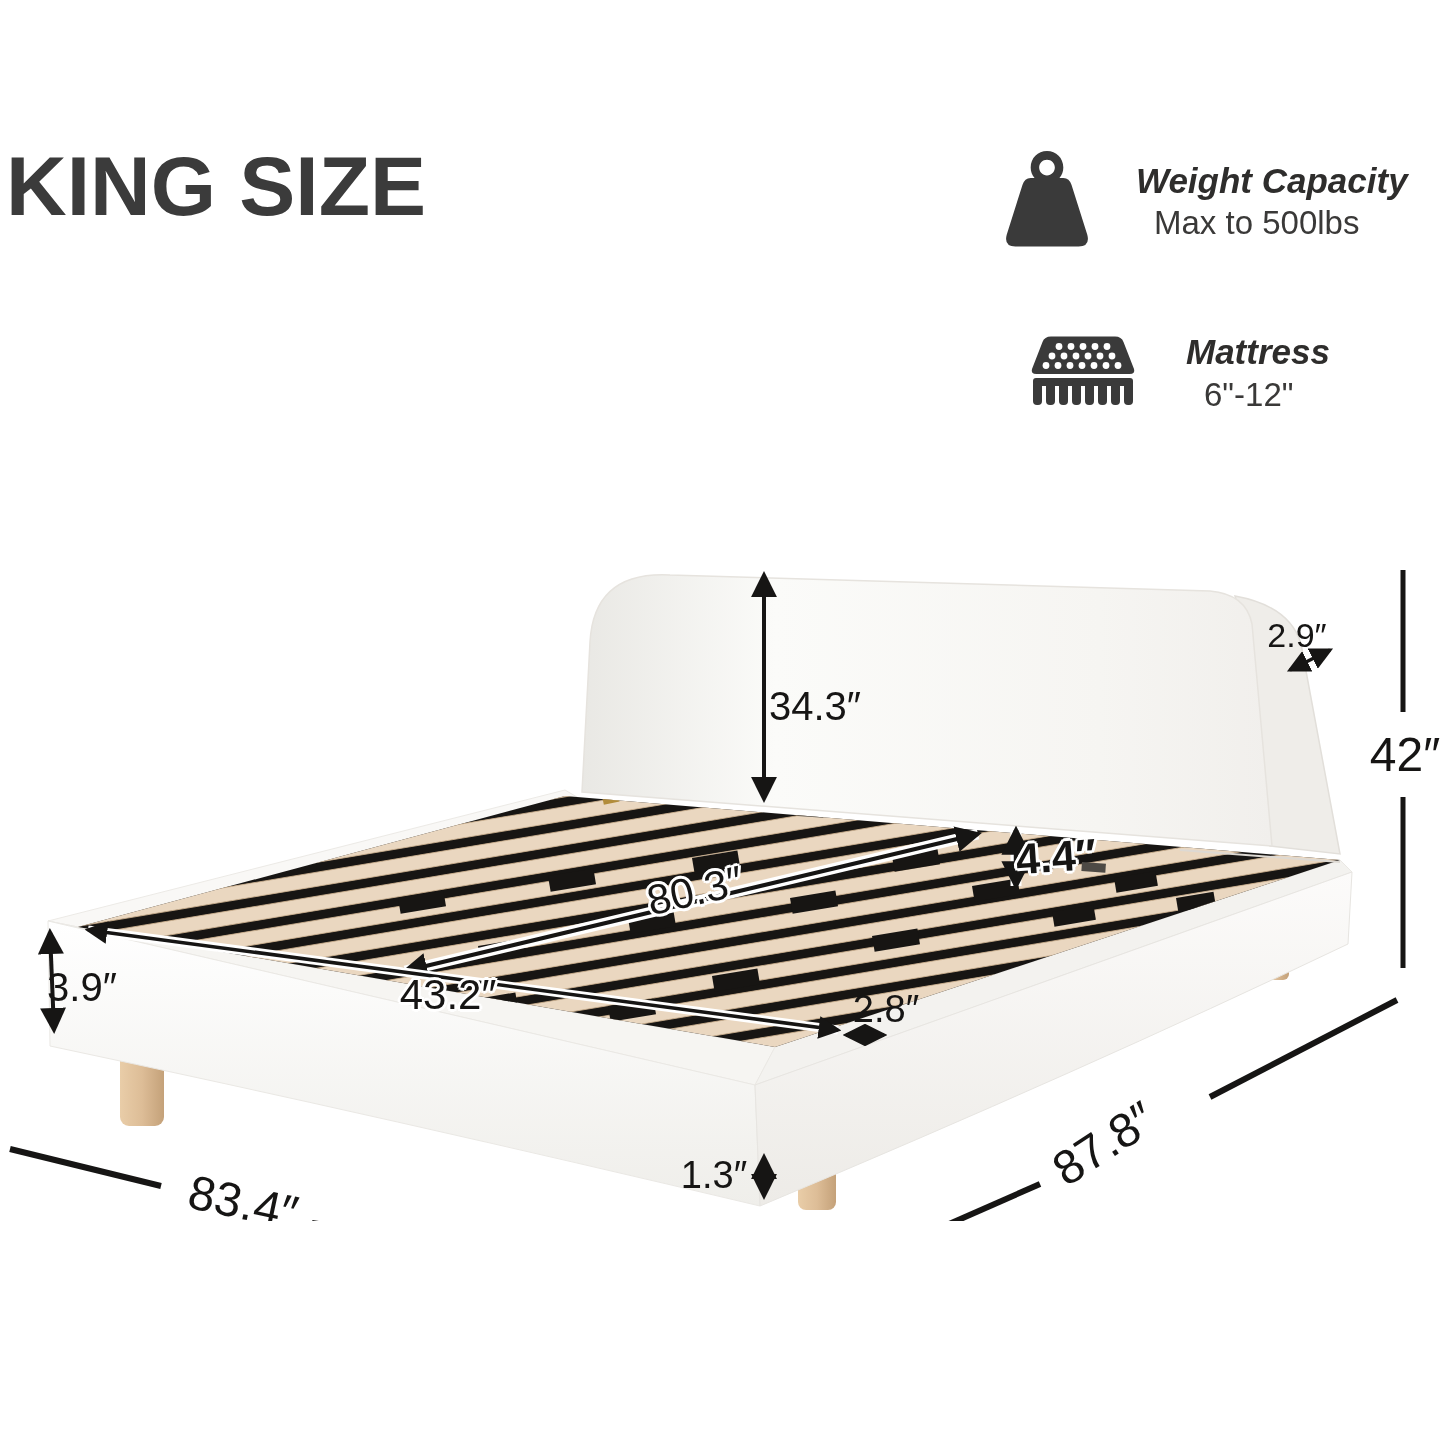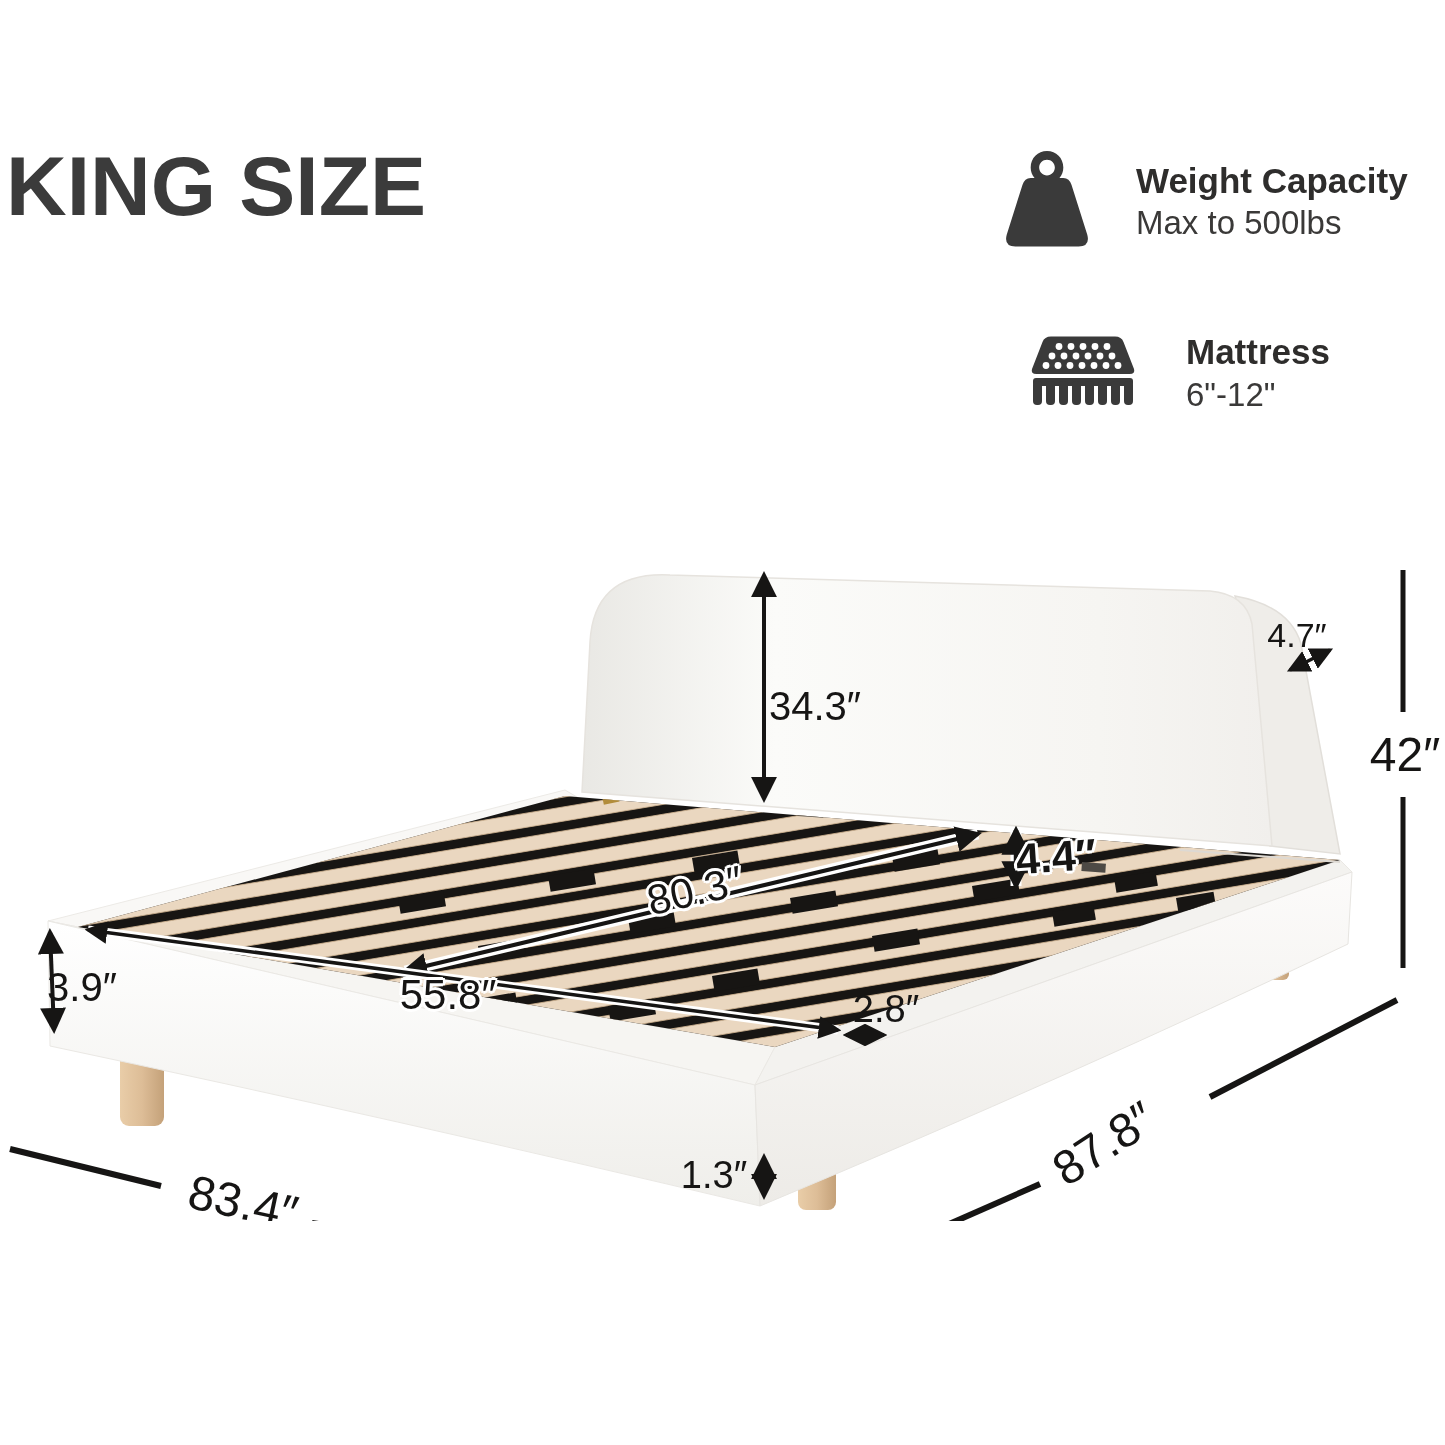"Weight Capacity" .feature .txt .t1 { font-style: none -> italic }
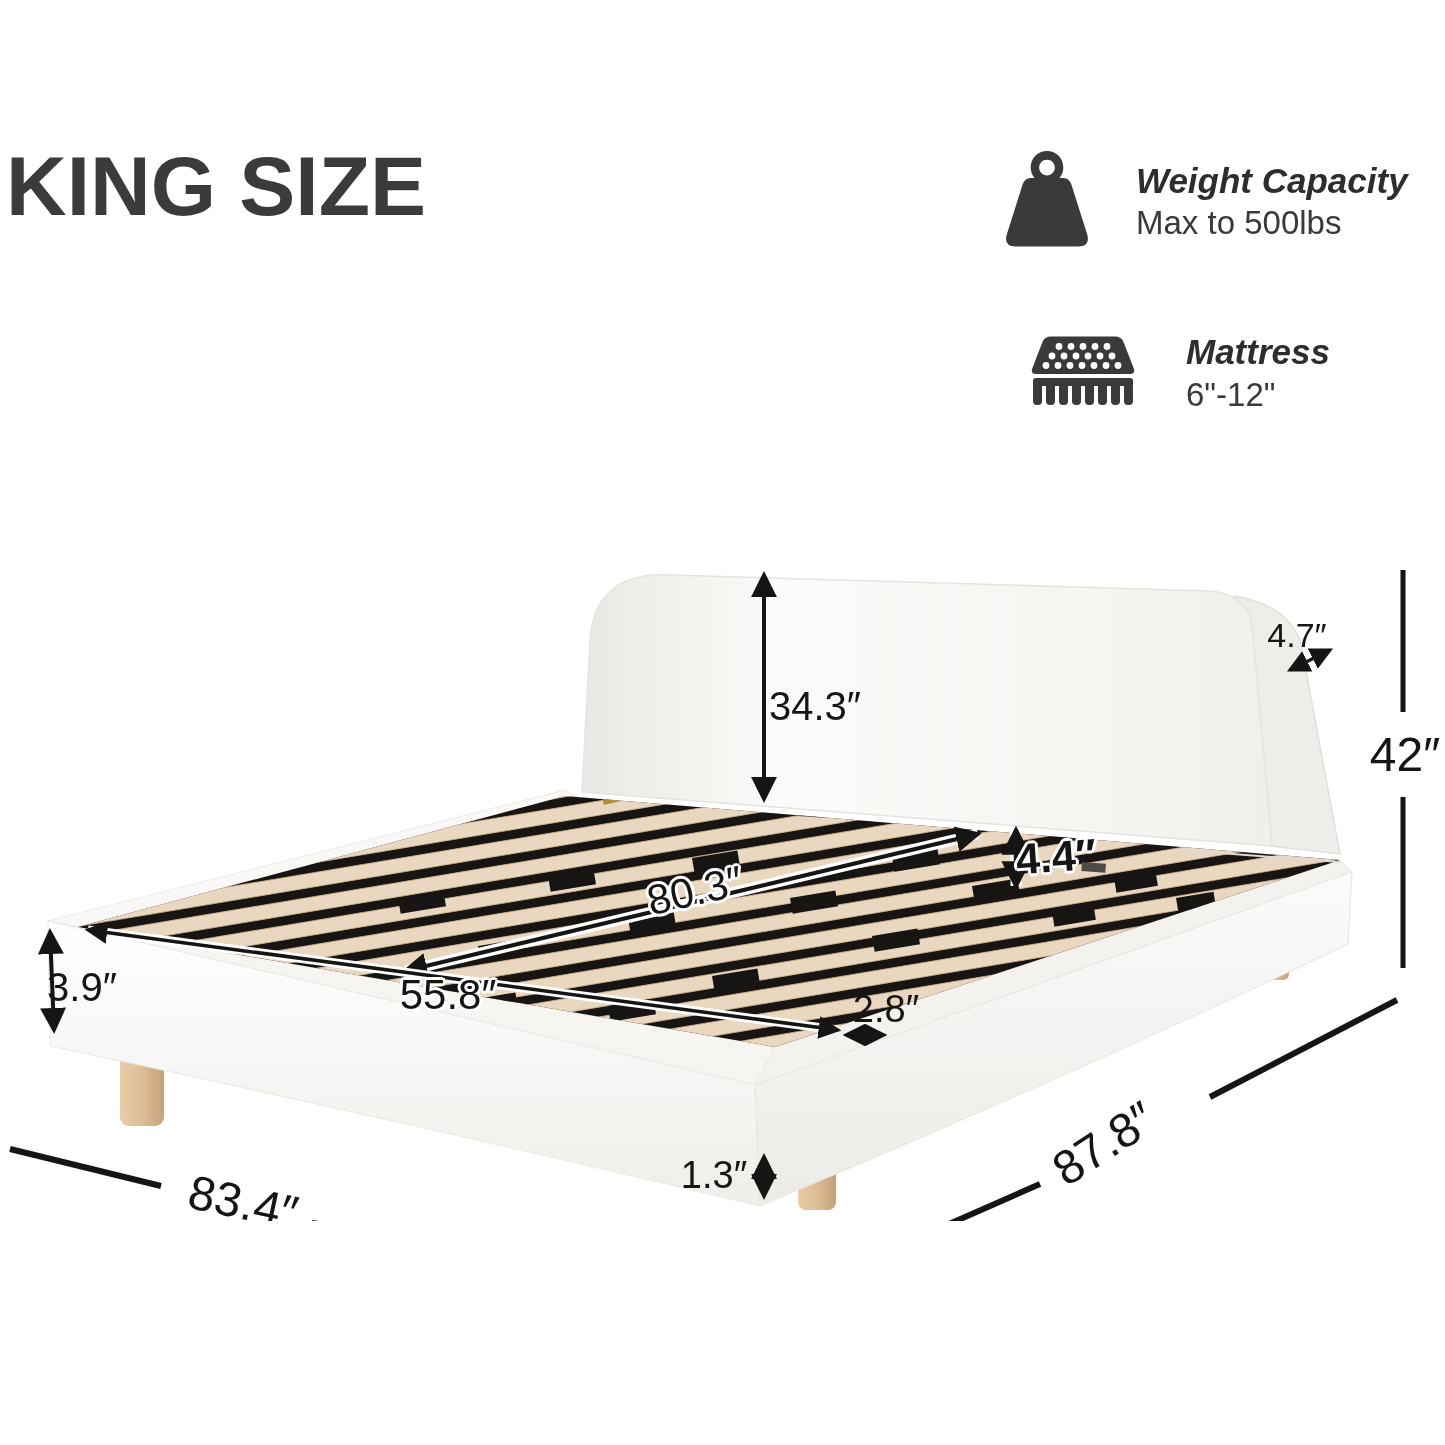"Max to 500lbs" .feature .txt .t2 { margin-left: none -> 18px }
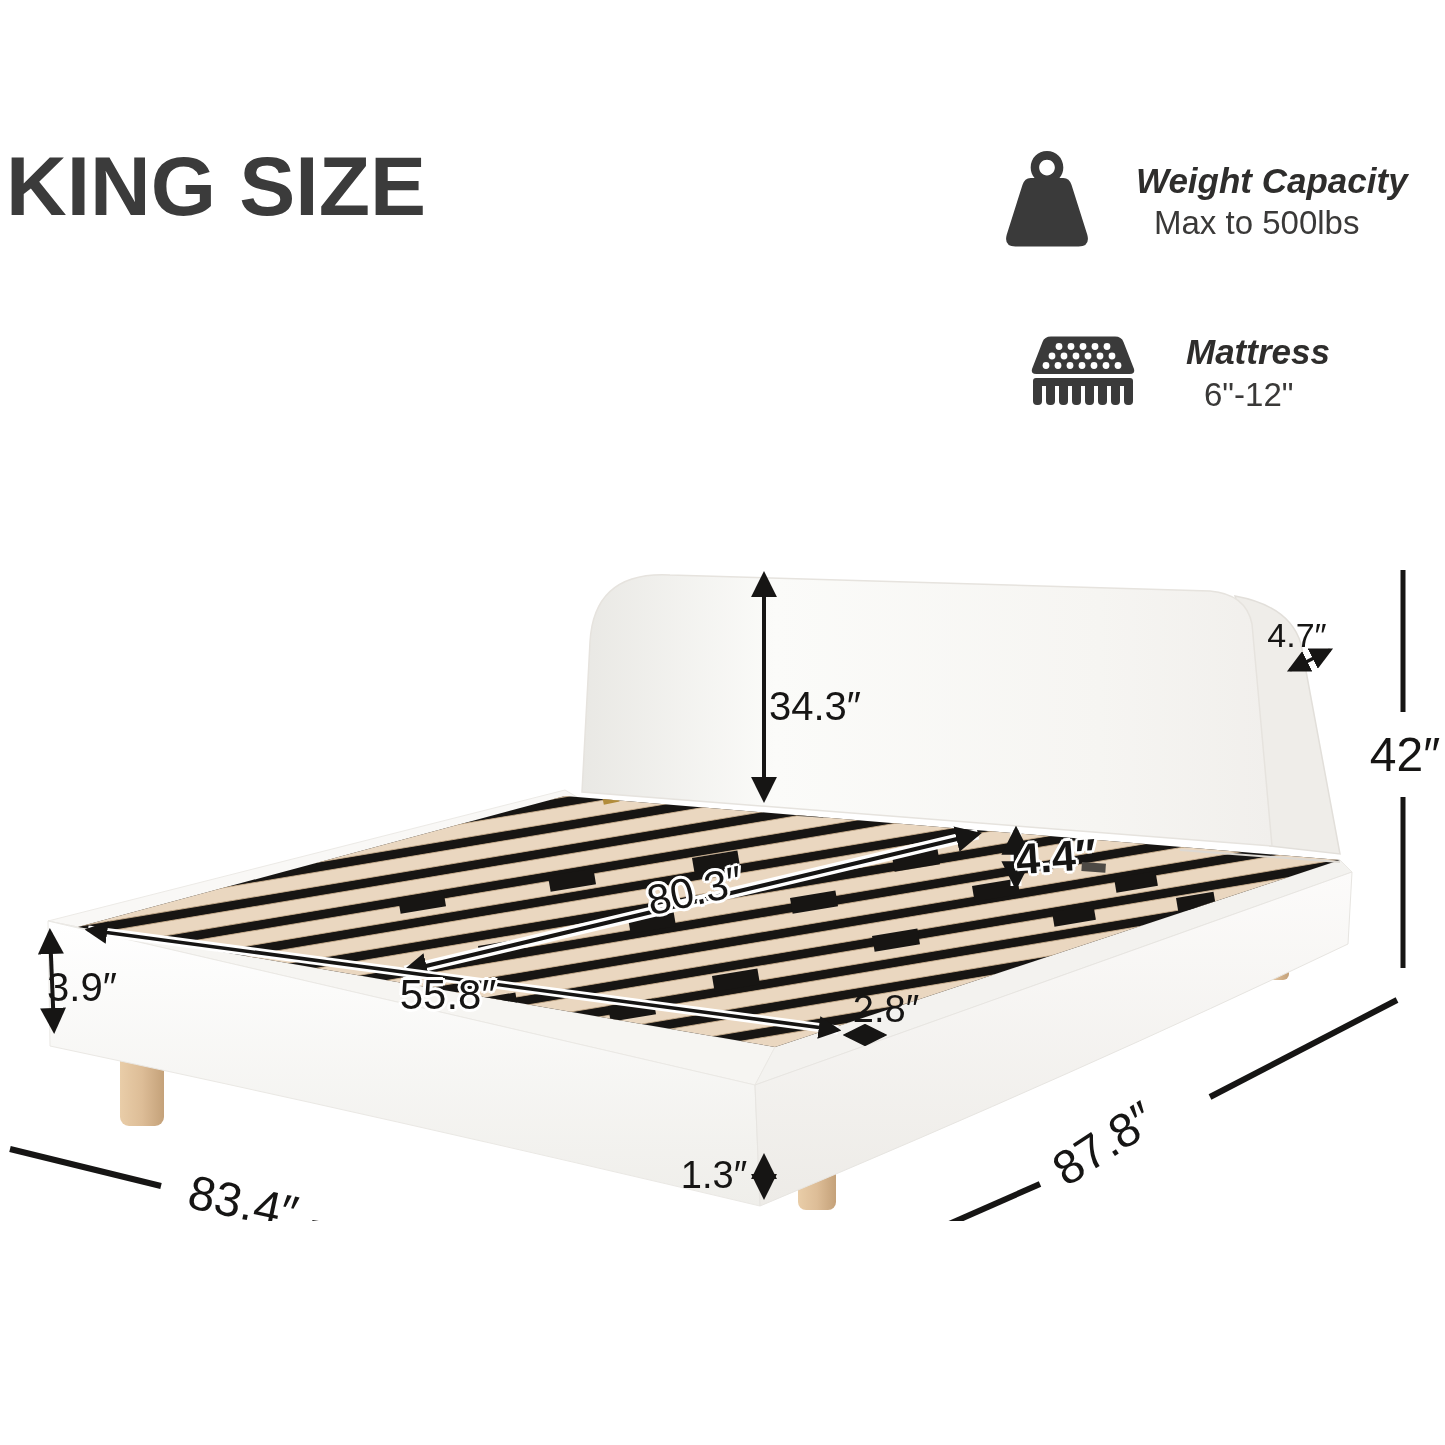"4.7″" div.dim { text: 4.7 -> 2.9 }
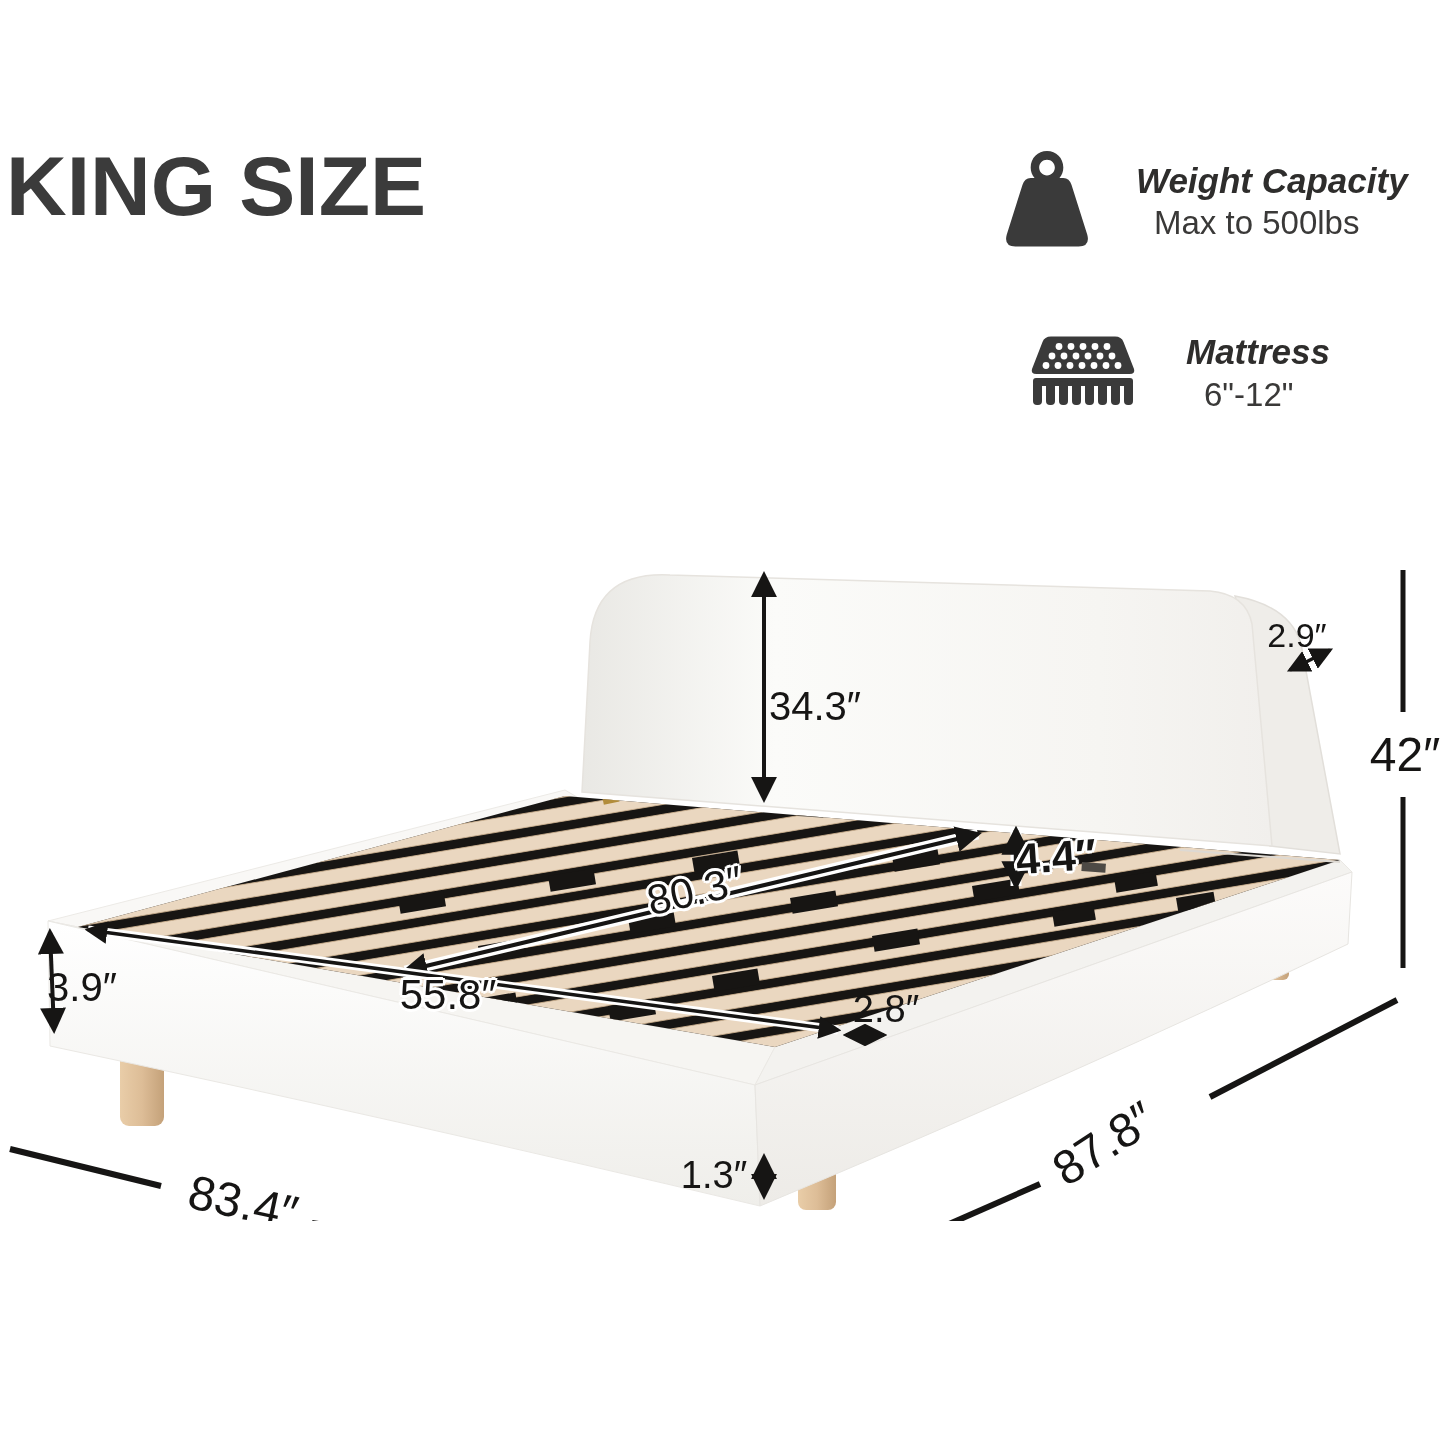"55.8″" div.dim { text: 55.8 -> 43.2 }
